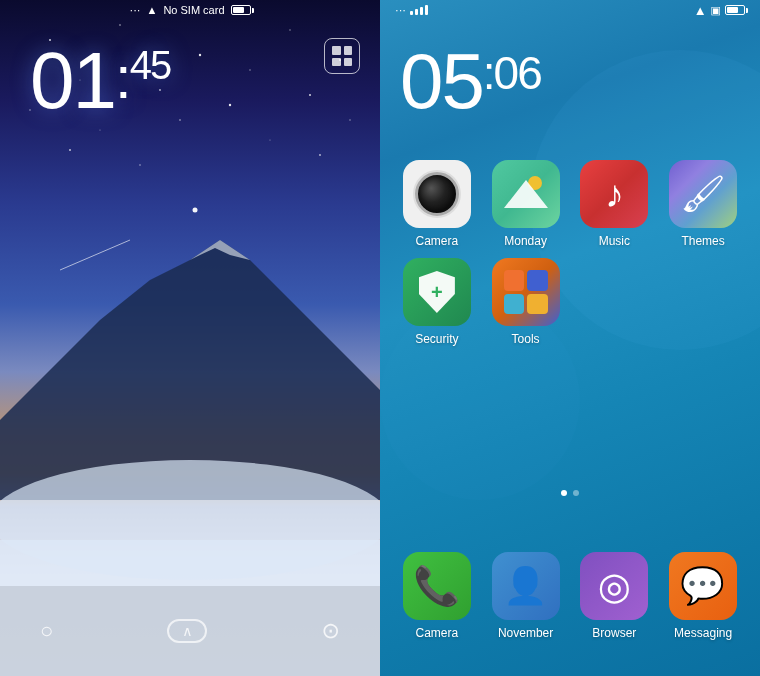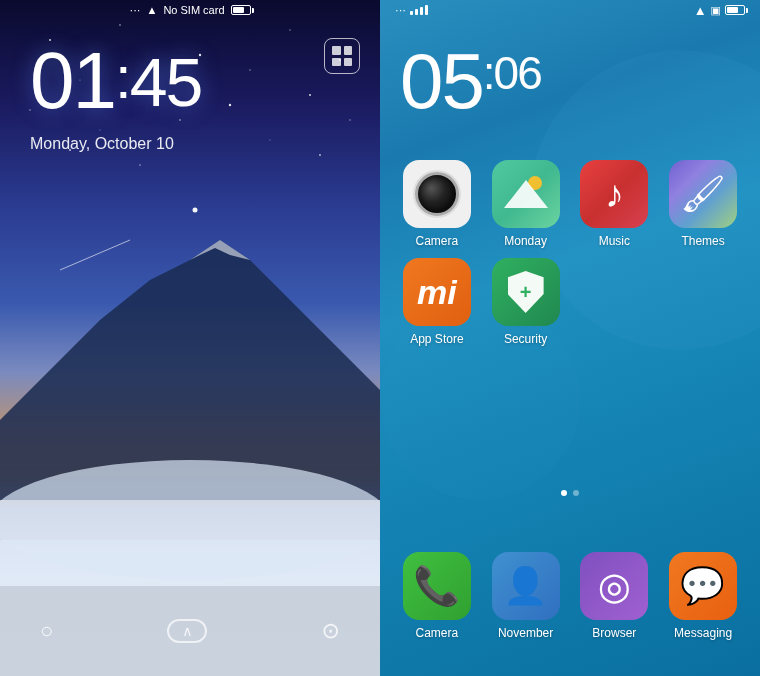"45" .lock-time .minutes { font-size: 68px -> 40px }
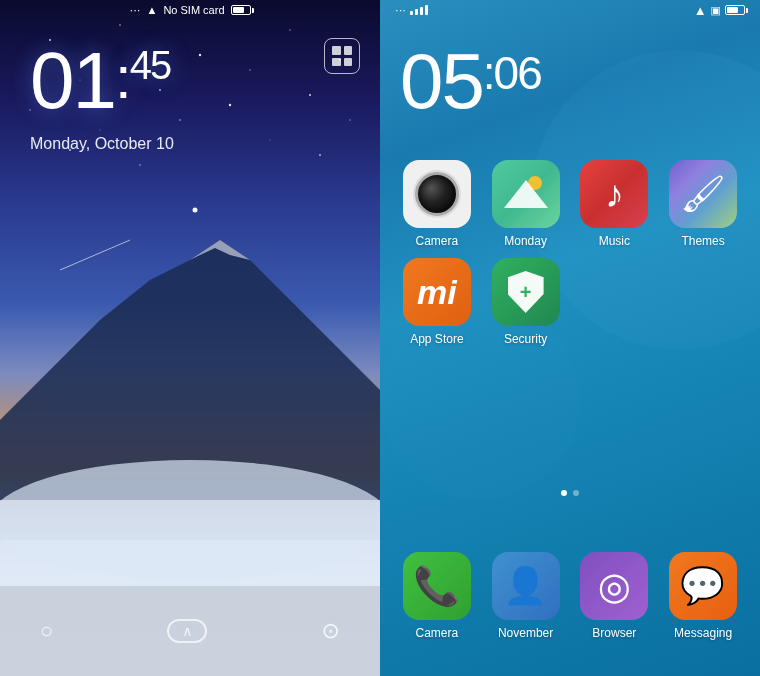"Monday, October 10" div.lock-date { html: <div>Monday, October 10</div> -> none }
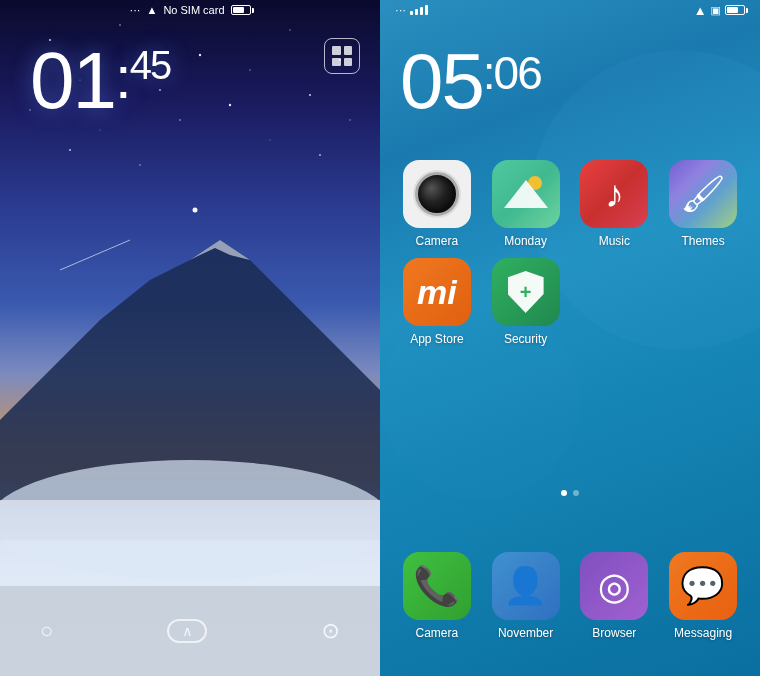"mi" div.app-item { html: <div> <div> <span>mi</span> </div> <span>App Store</span> </div> -> none }
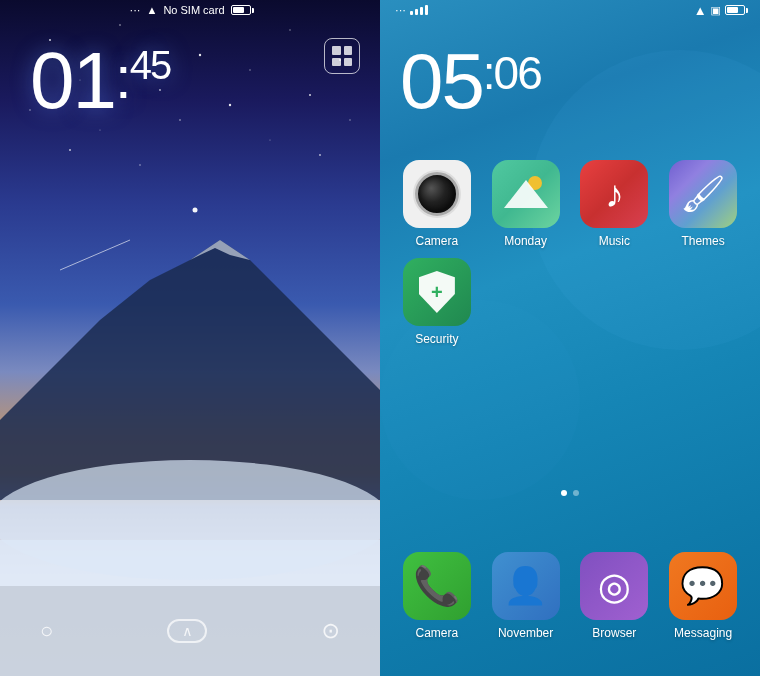"Tools" div.app-item { html: none -> <div> <div> <div> <div></div> <div></div> <div></div> <div></div> </div> </div> <span>Tools</span> </div> }
